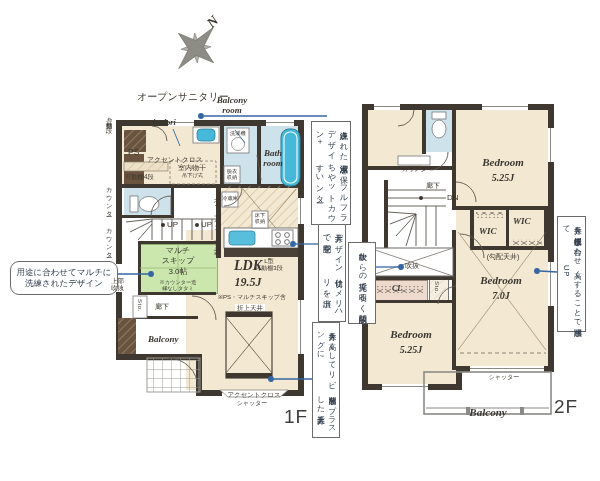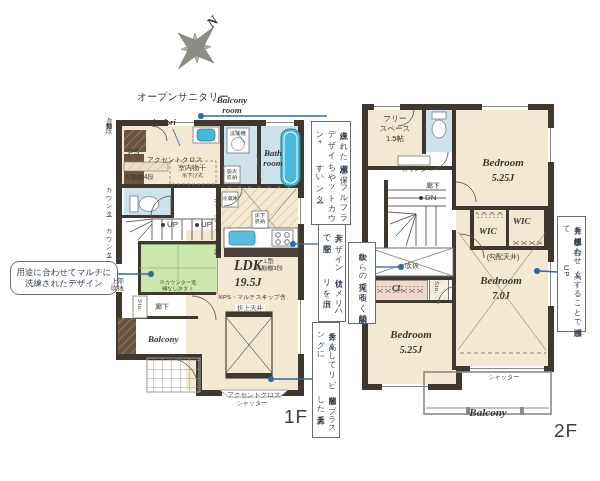"フリー" div.lbl { html: <div> <span>フリー</span><br> <span>スペース</span><br> <span>1.5帖</span> </div> -> none }
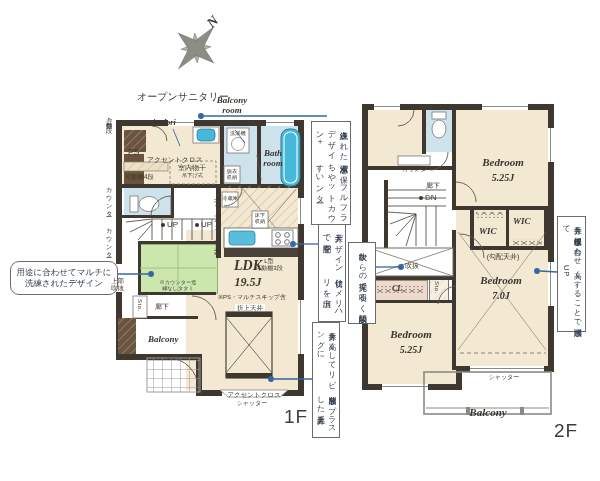"DN" div.lbl { left: 425px -> 447px }
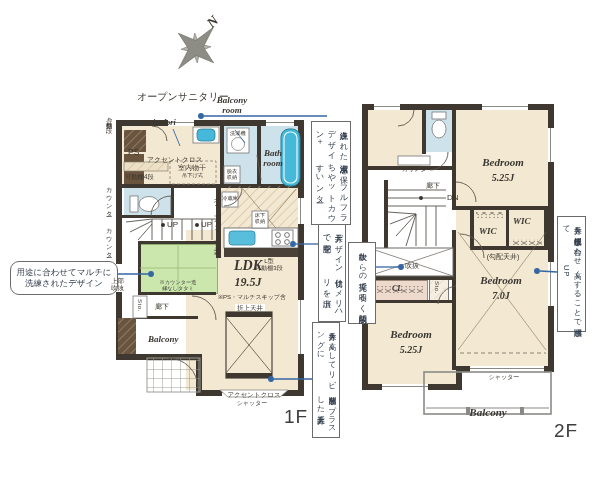"マルチ" div.lbl { html: none -> <div> <span>マルチ</span><br> <span>スキップ</span><br> <span>3.0帖</span> </div> }
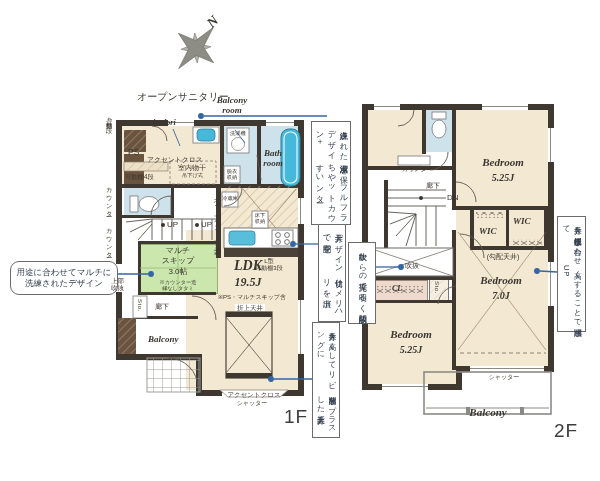"2F" div.floorlbl { top: 420px -> 396px }
